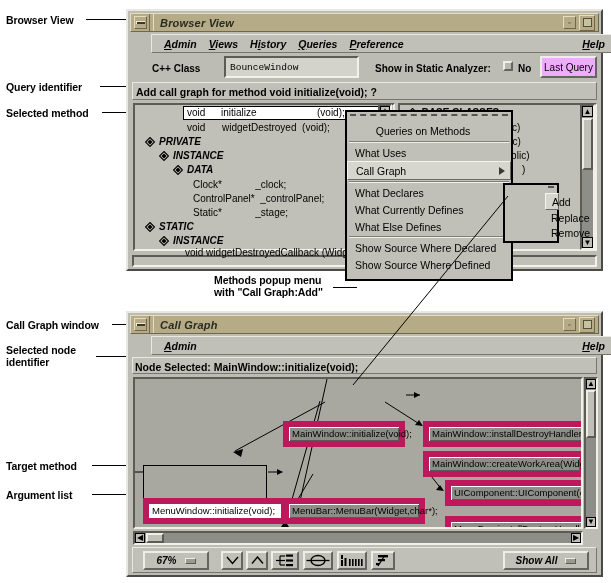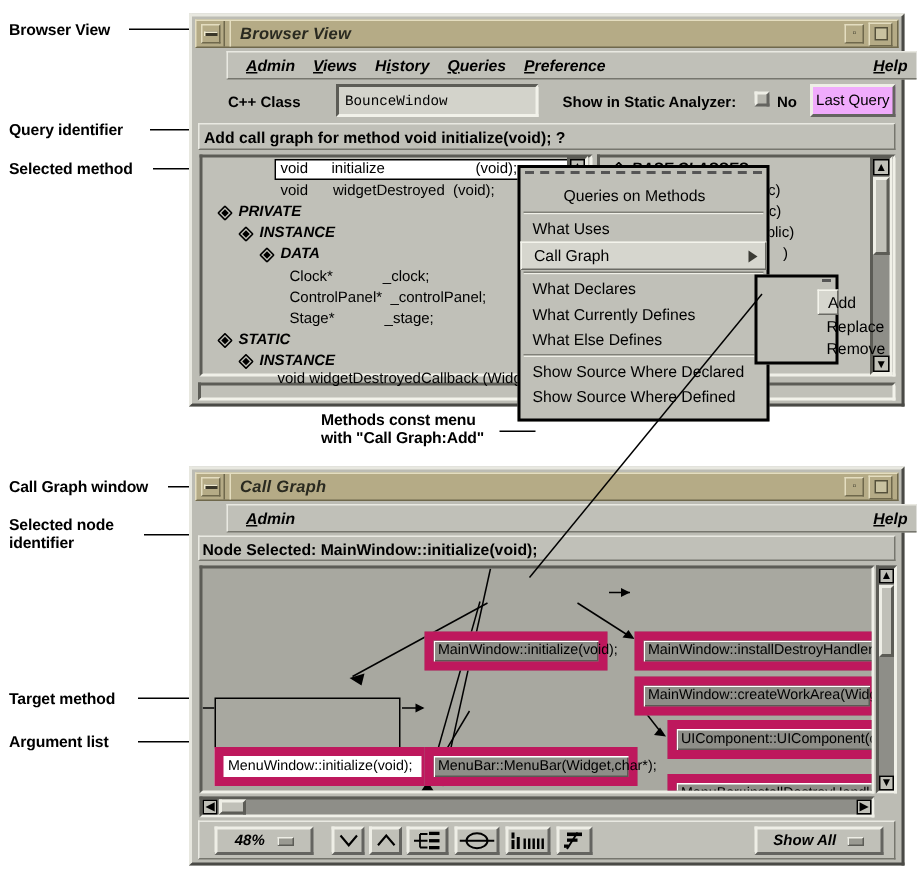"Stage* _stage;" div.tline { text: Stage -> Static }
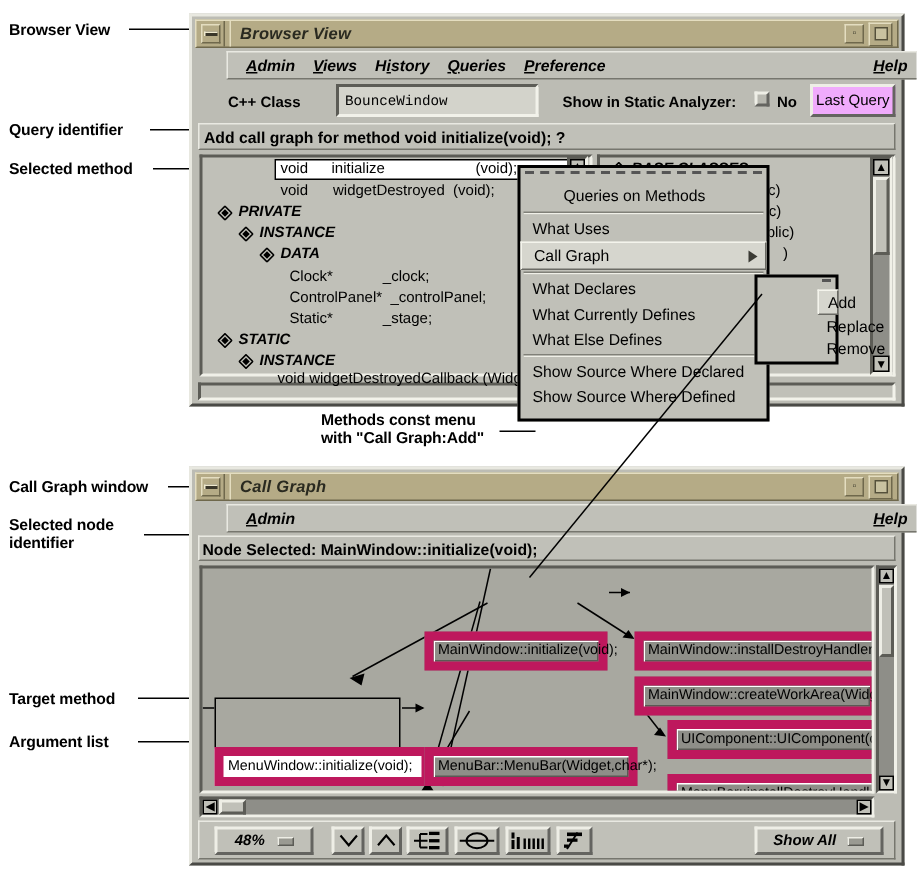"Methods const menu" div.anno { text: const -> popup }
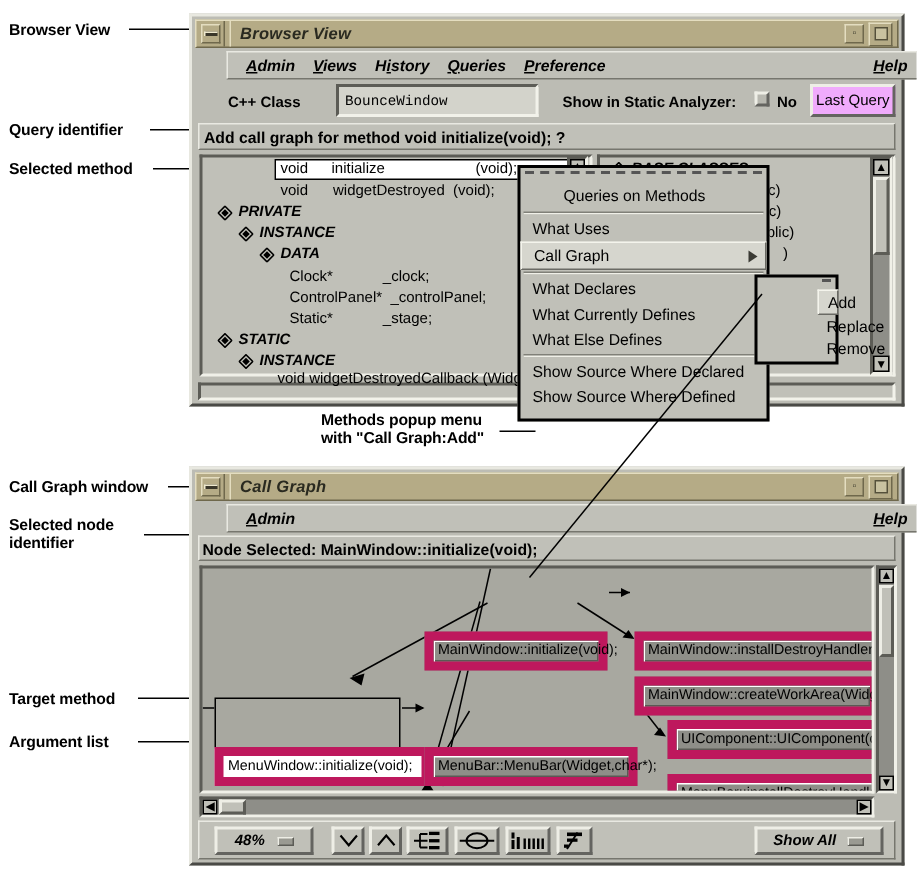"48%" span { text: 48% -> 67% }
